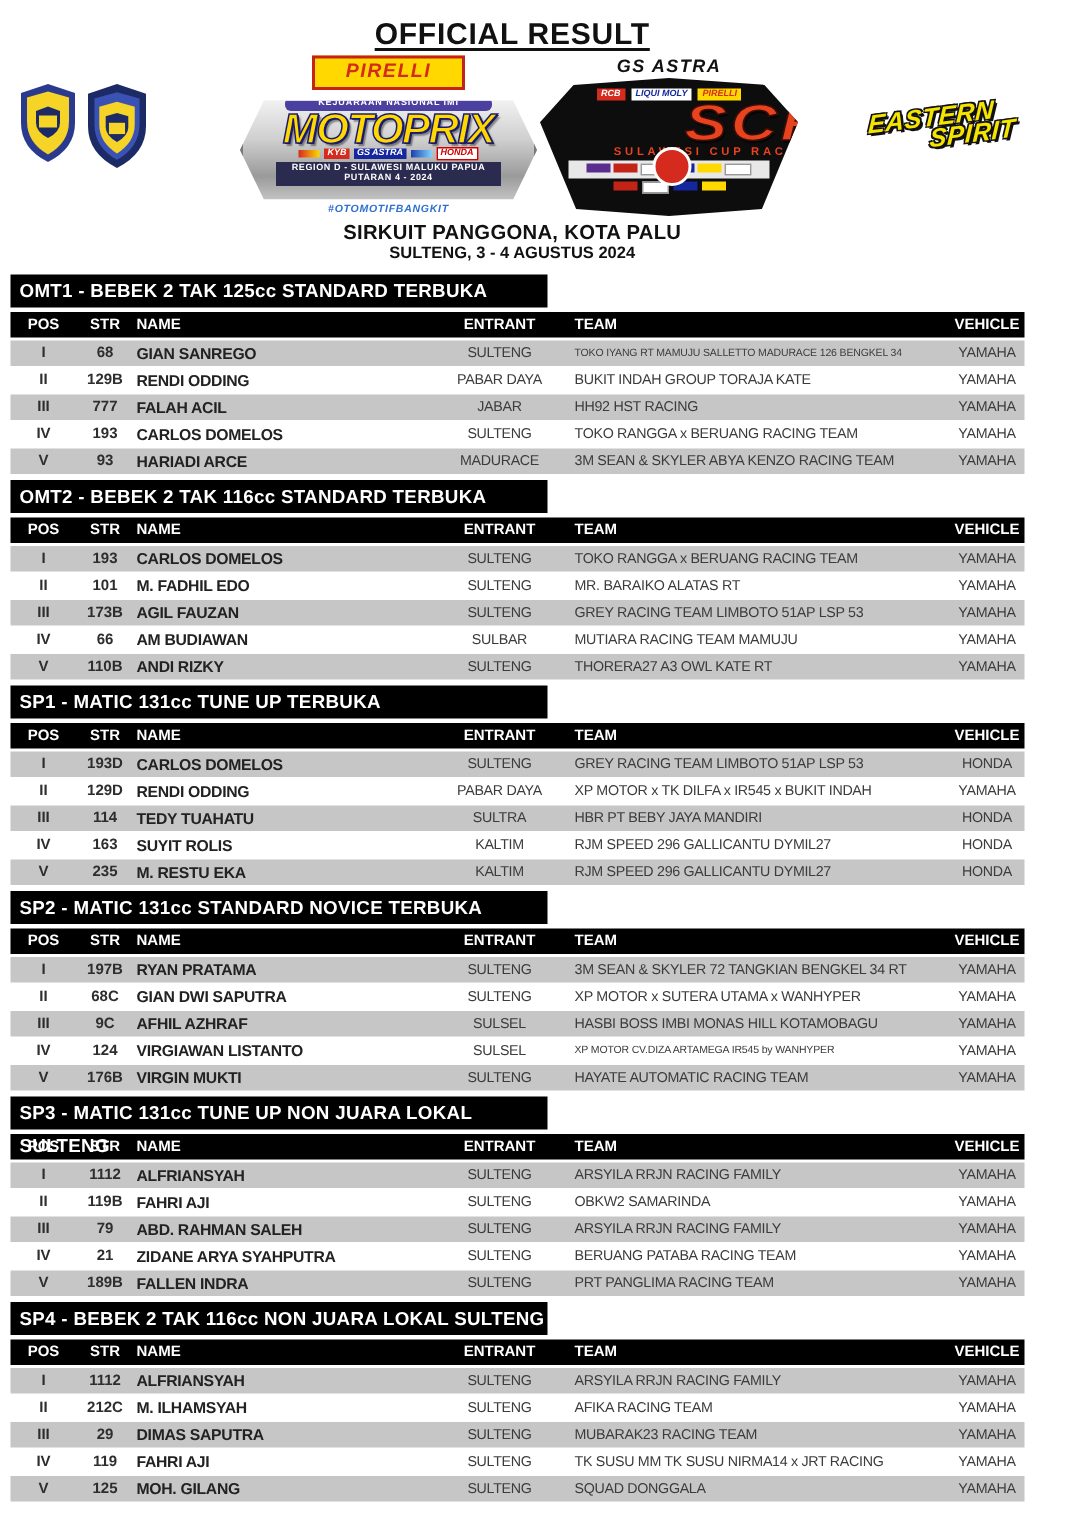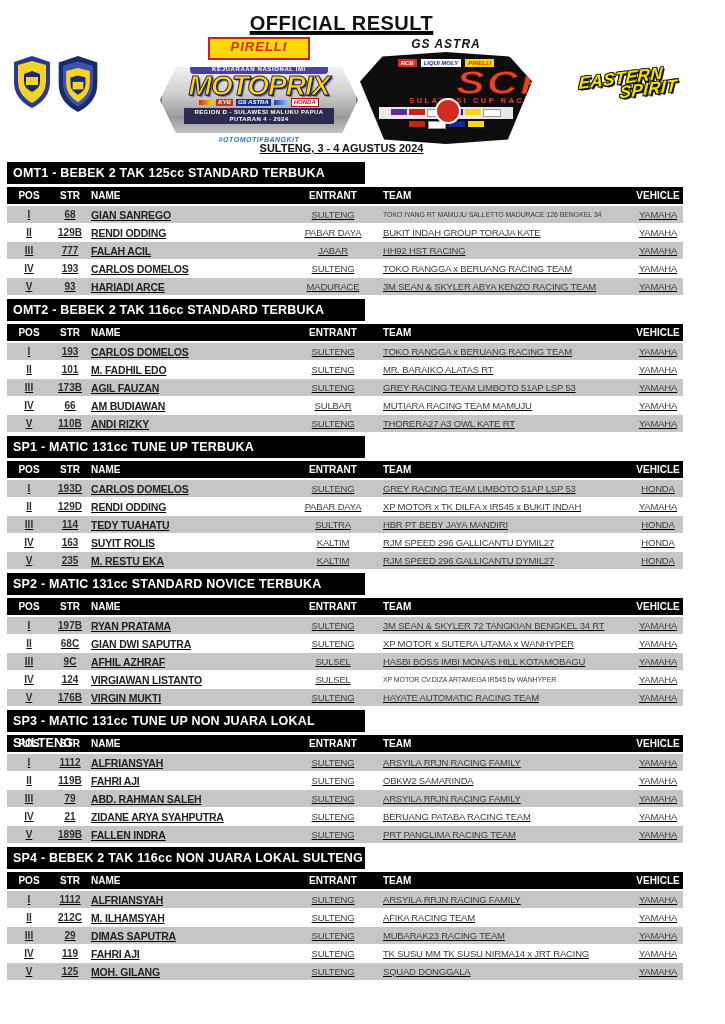"OFFICIAL RESULT" .page { text-decoration: underline -> none }
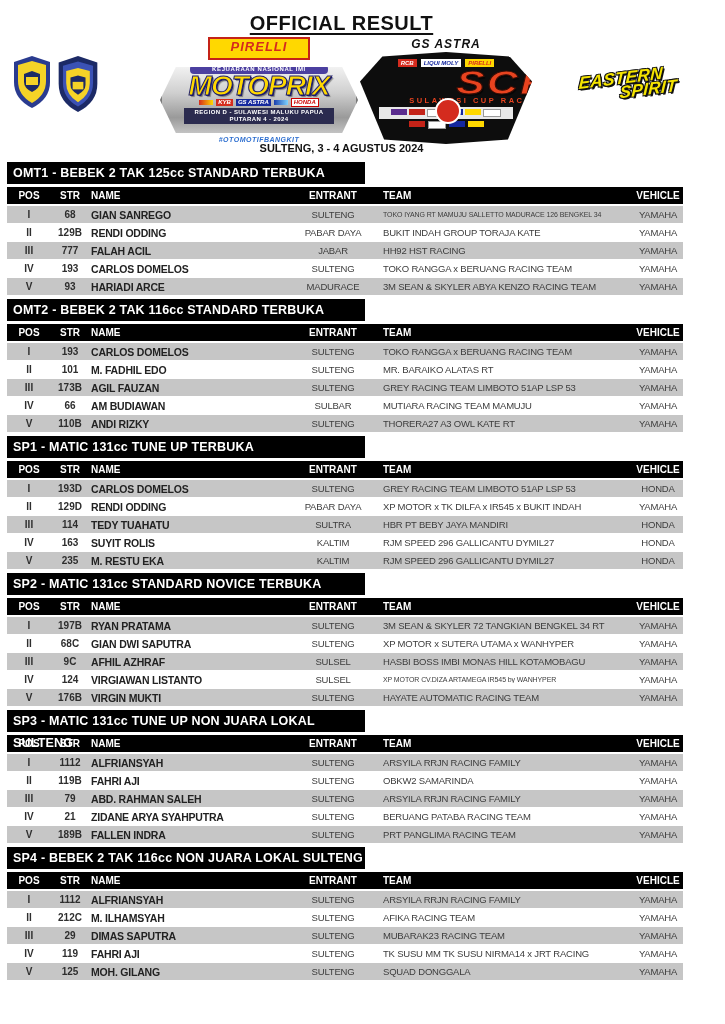"SIRKUIT PANGGONA, KOTA PALU" div.venue { html: none -> <div>SIRKUIT PANGGONA, KOTA PALU</div> }
